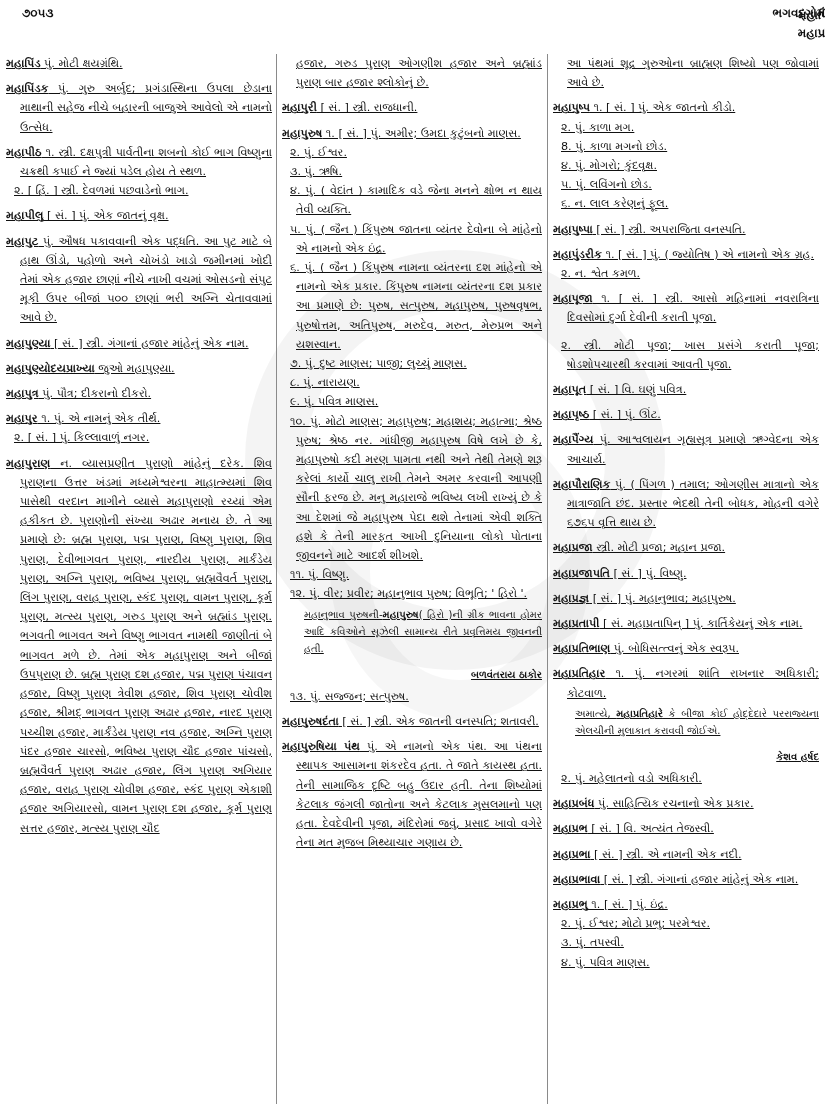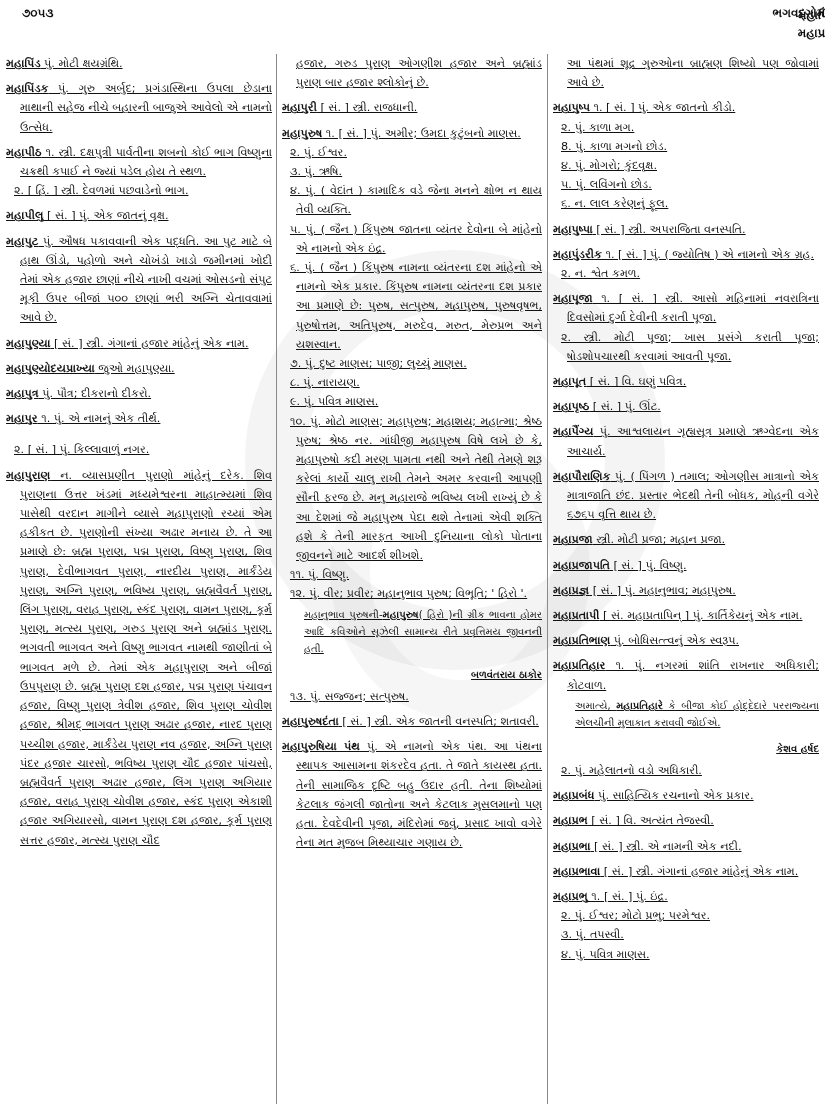"મહાપૂજા ૧. [ સં. ]" p.entry { margin-bottom: 0 -> 8px }
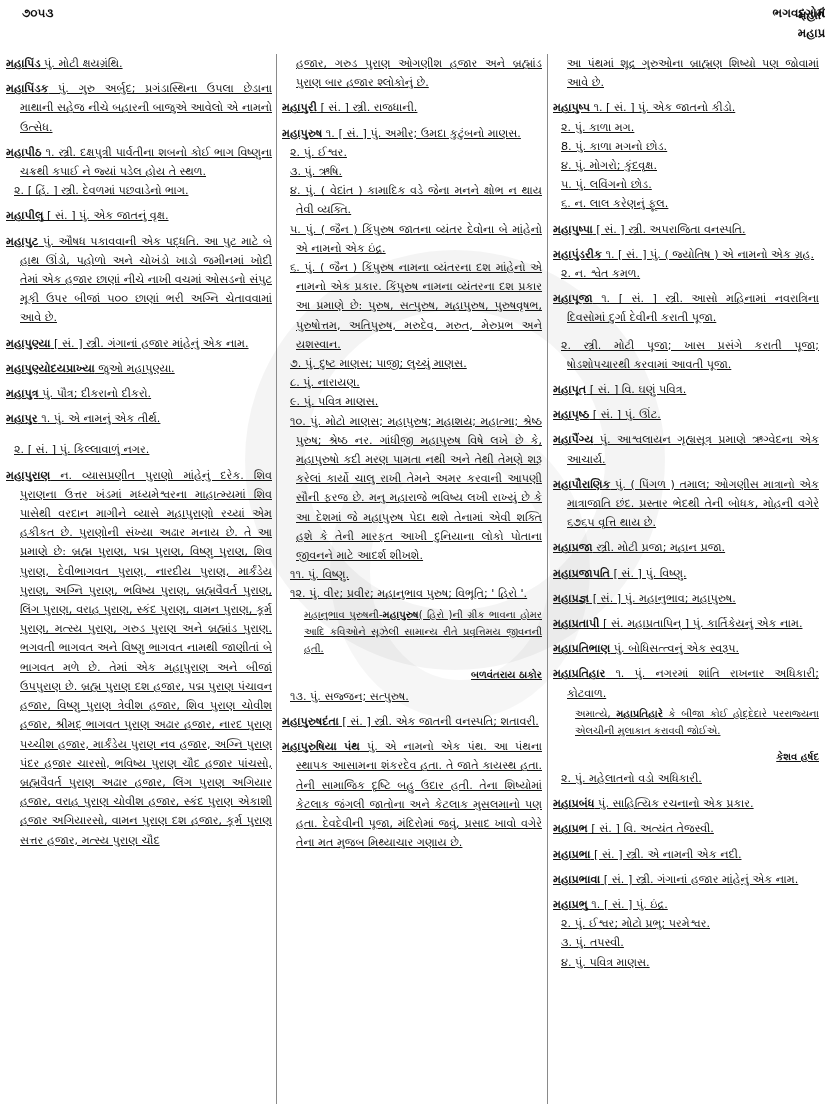"મહાપુર ૧. પું. એ નામનું" p.entry { margin-bottom: 12px -> 0 }
